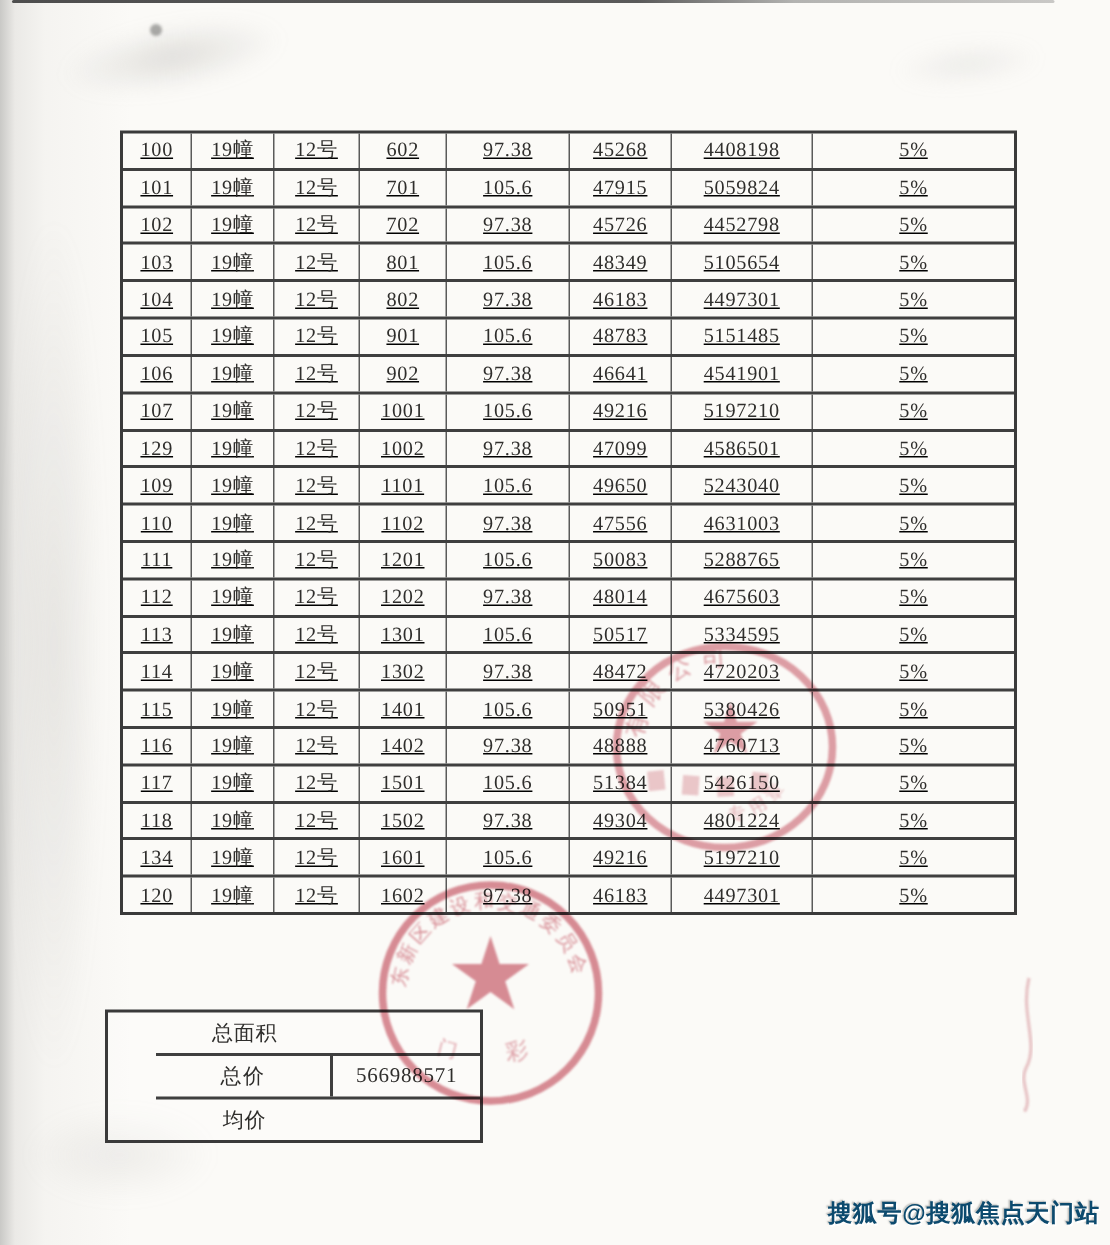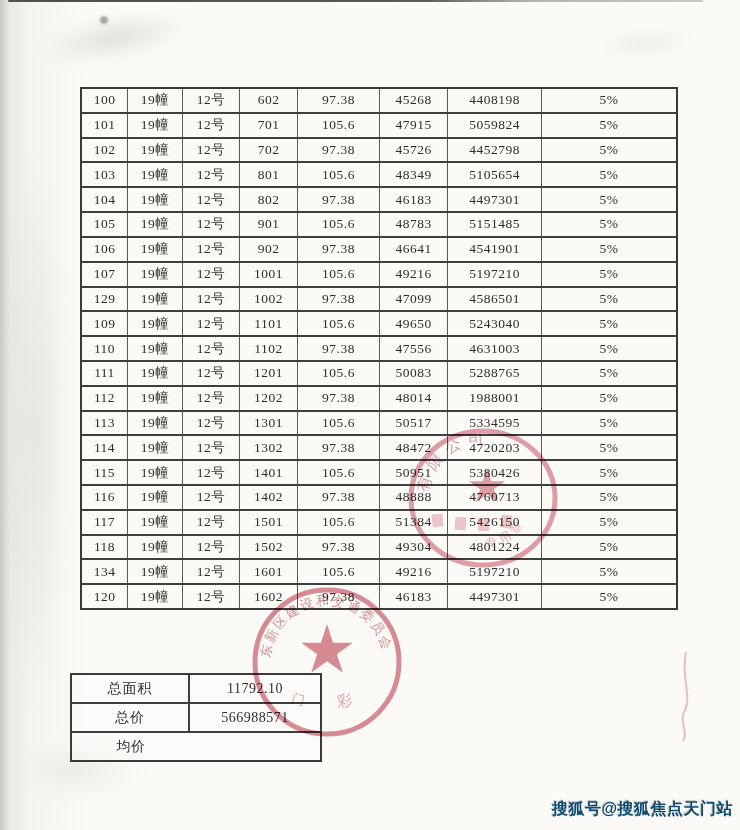"100" .t-row { text-decoration: none -> underline }
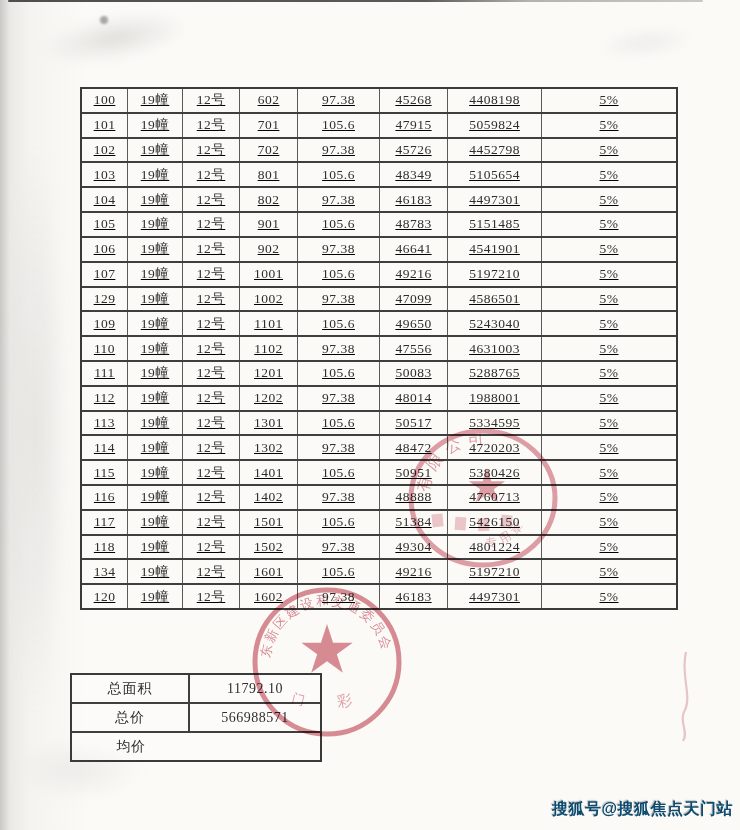"1988001" div.t-cell { text: 1988001 -> 4675603 }
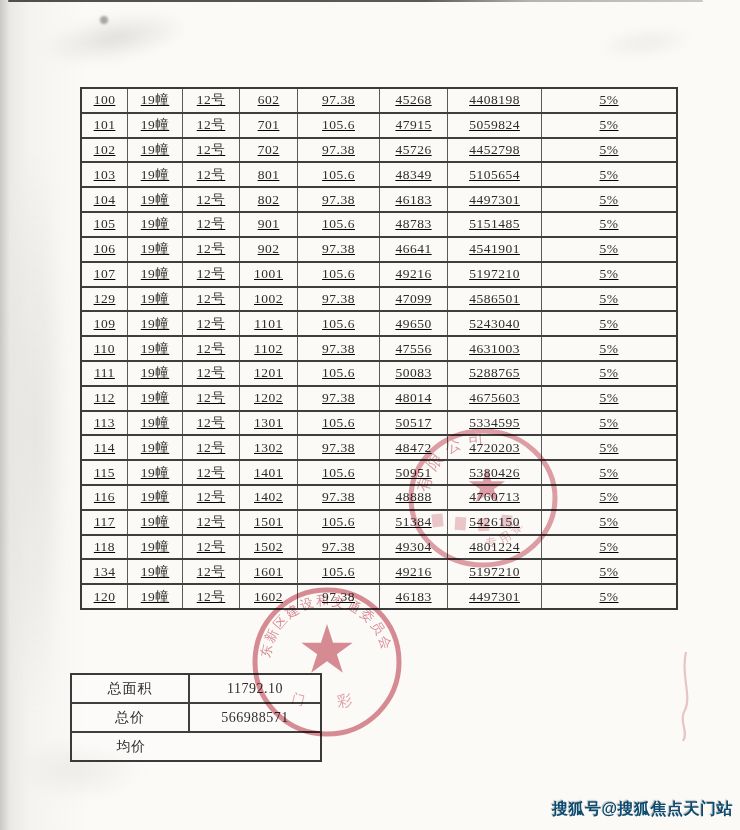"总面积" .s-row { margin-left: none -> 32px }
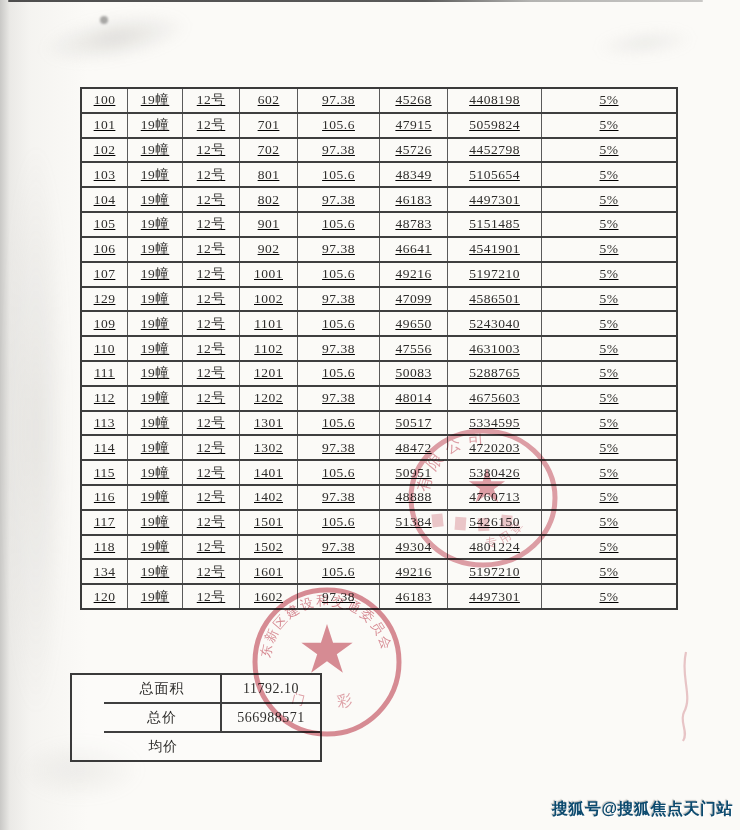"11792.10" div.s-cell { html: <div>11792.10</div> -> none }
